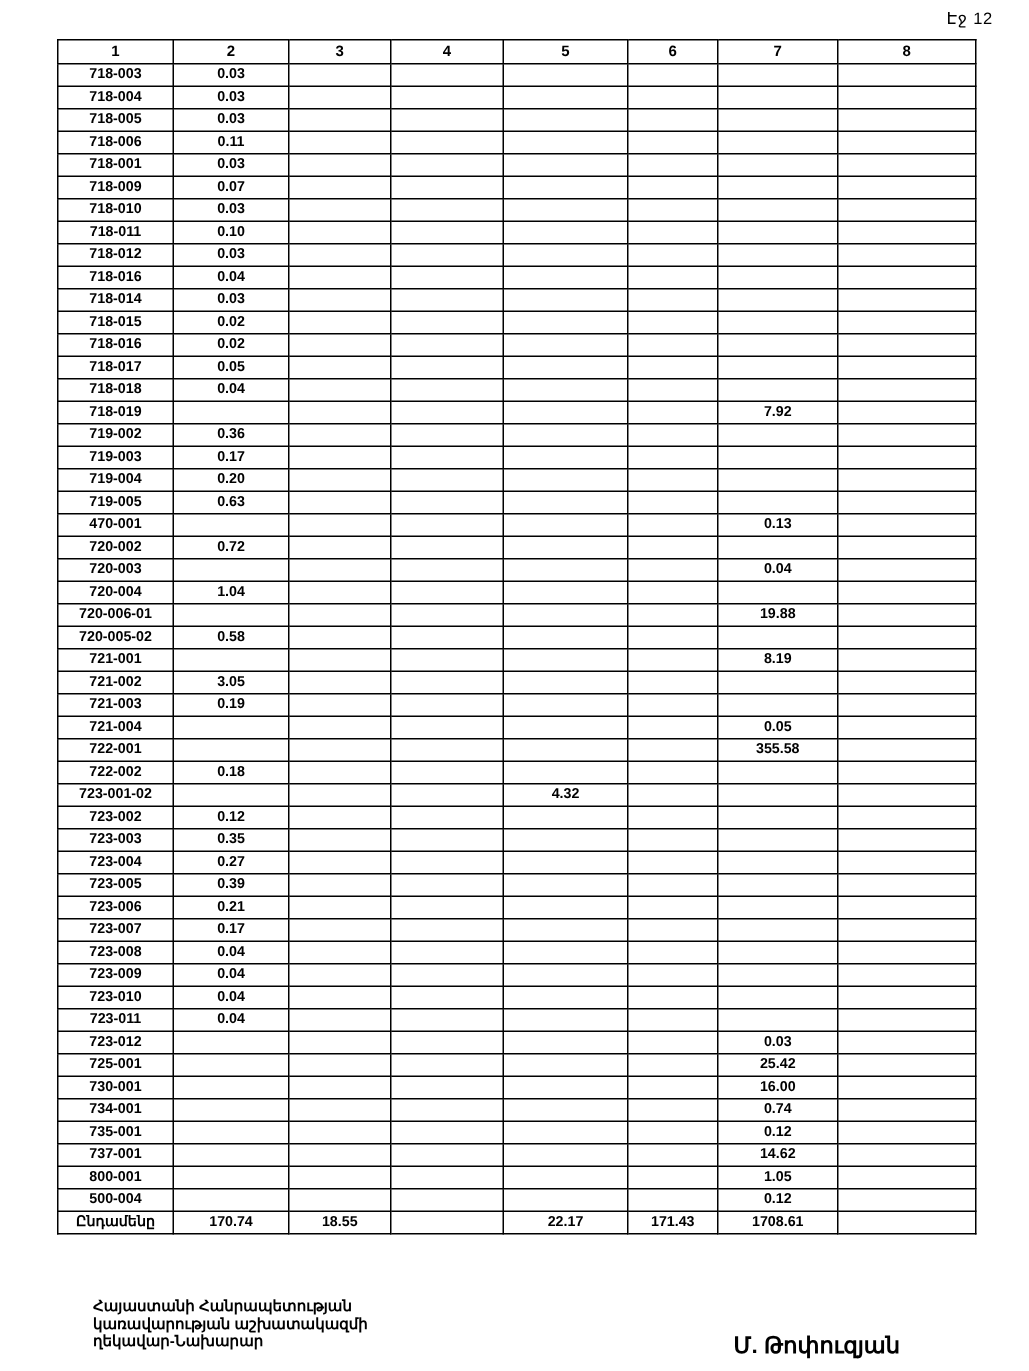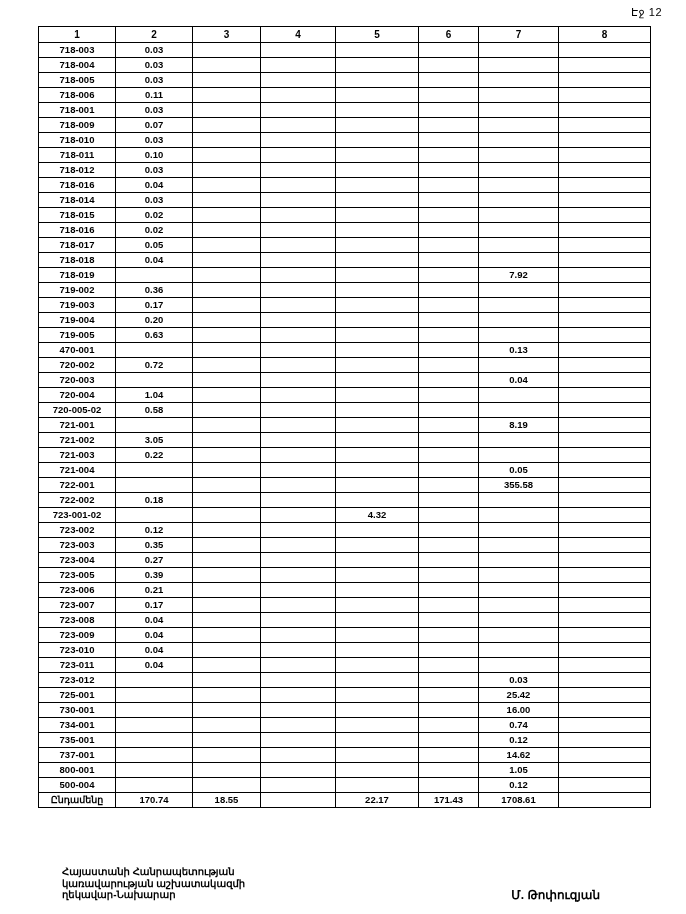"720-006-01" tr { html: none -> <tr> <td>720-006-01</td> <td></td> <td></td> <td></td> <td></td> <td></td> <td>19.88</td> <td></td> </tr> }
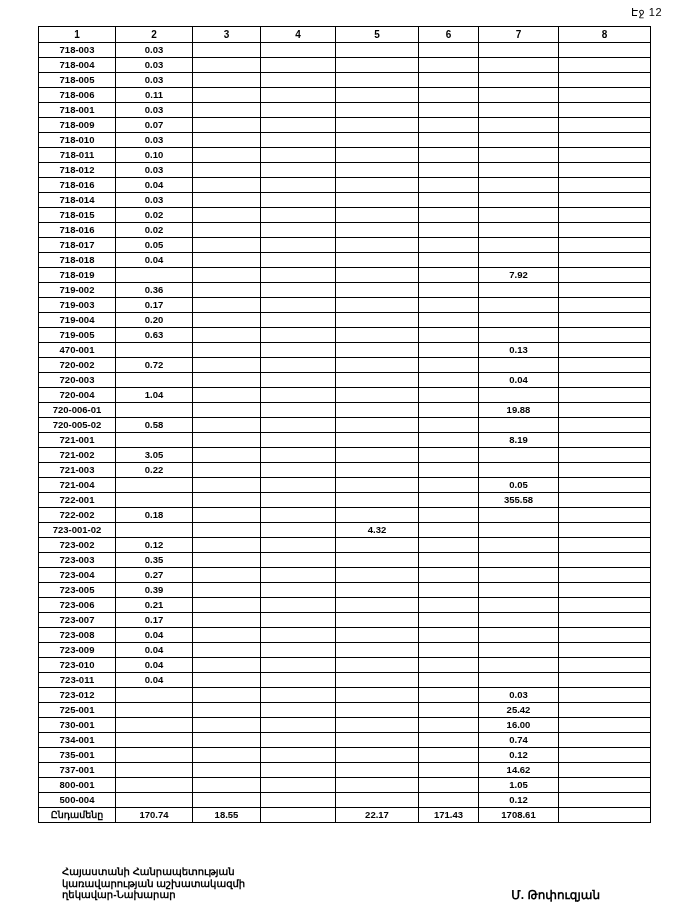"0.22" td.c1 { text: 0.22 -> 0.19 }
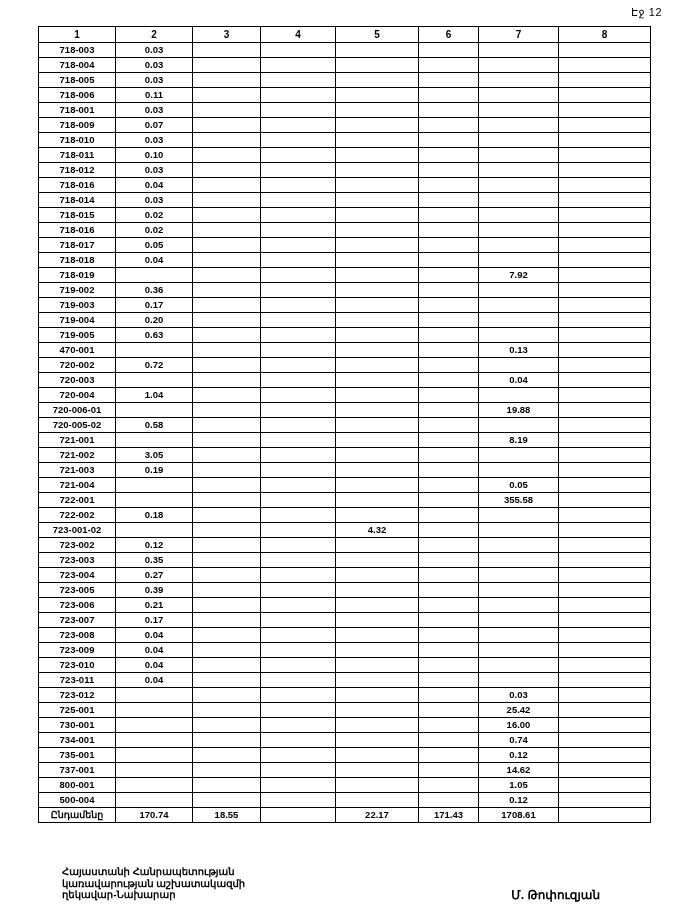"Մ. Թոփուզյան" .signature { font-size: 12px -> 15px }
